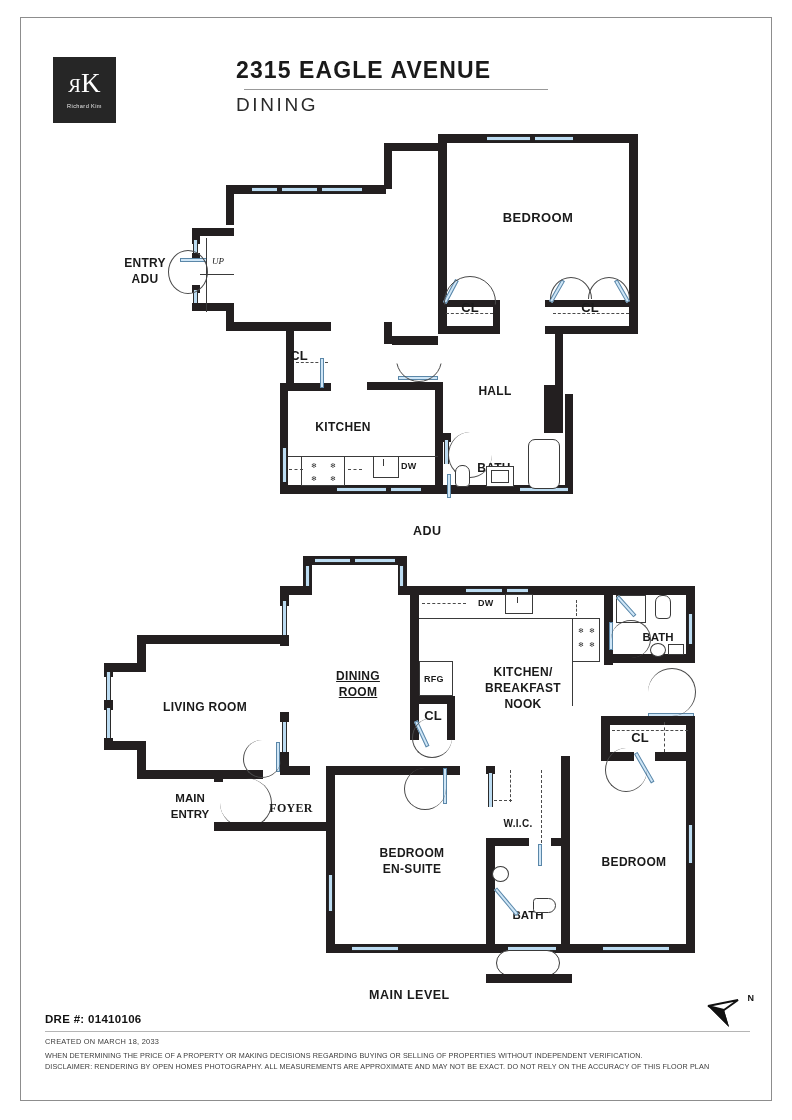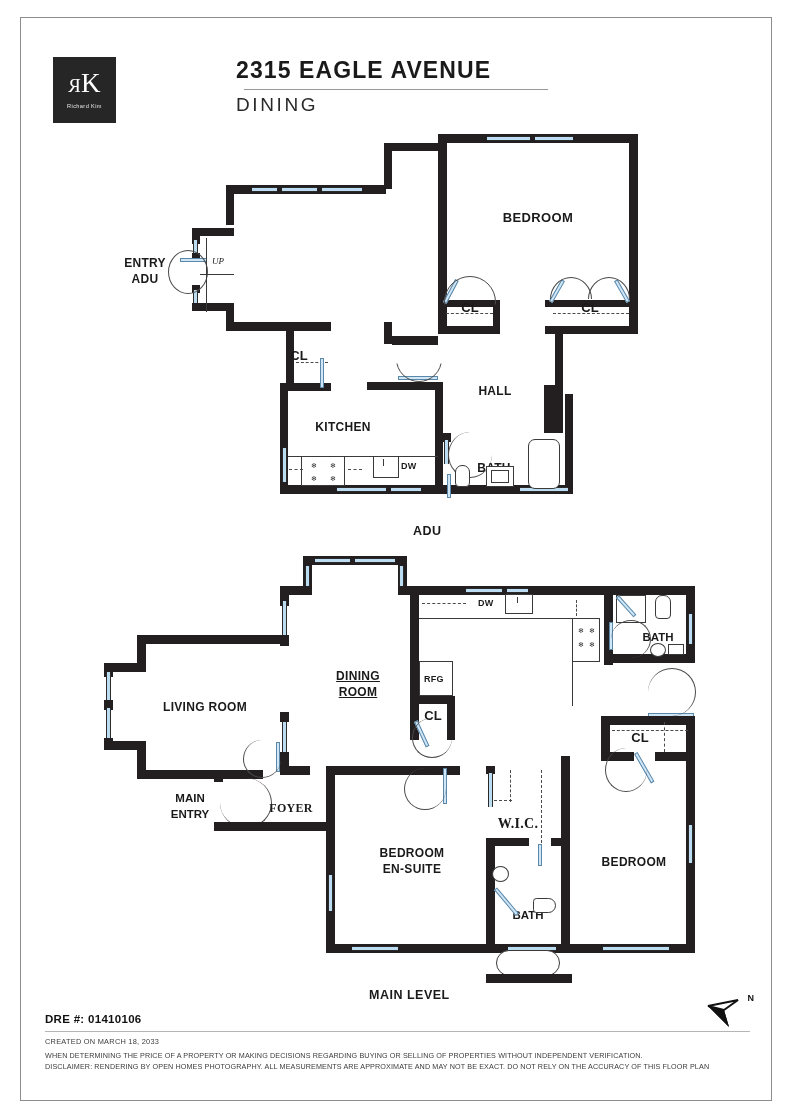"KITCHEN/" div.rm { html: none -> <div> <span>KITCHEN/</span><br> <span>BREAKFAST</span><br> <span>NOOK</span> </div> }
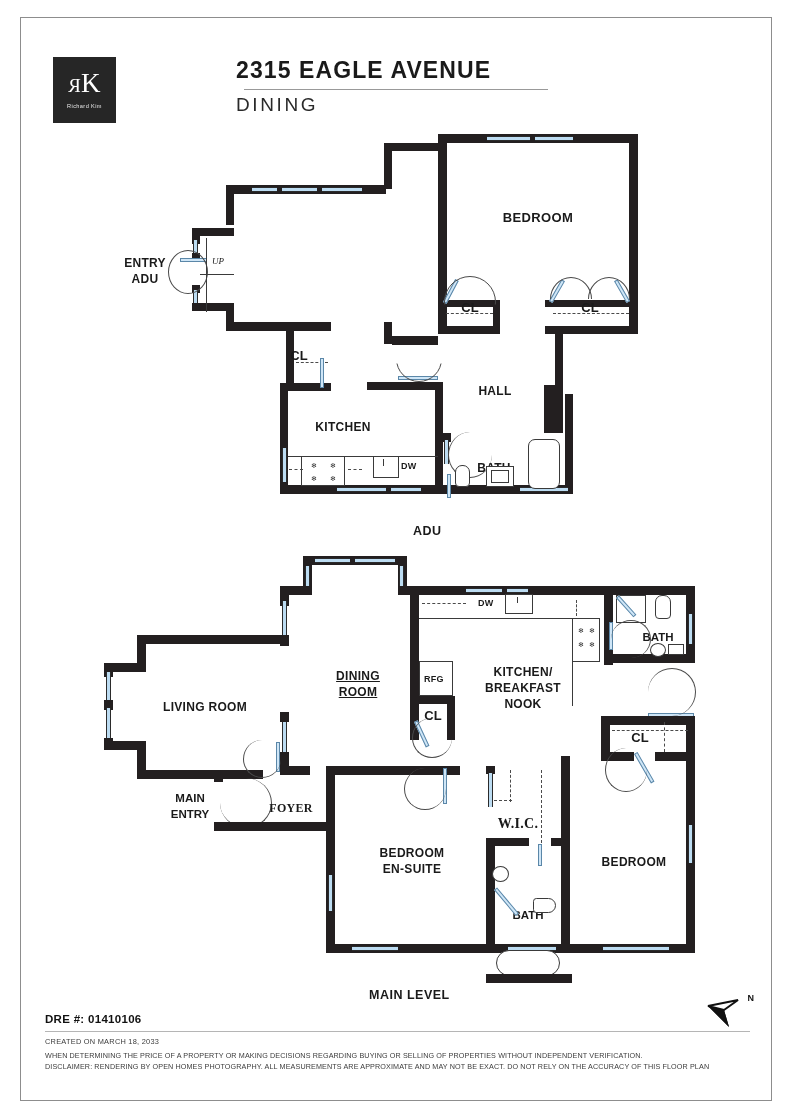"W.I.C." .lbl-10 { font-family: Liberation Serif, serif -> none; font-size: 14px -> 10px }
